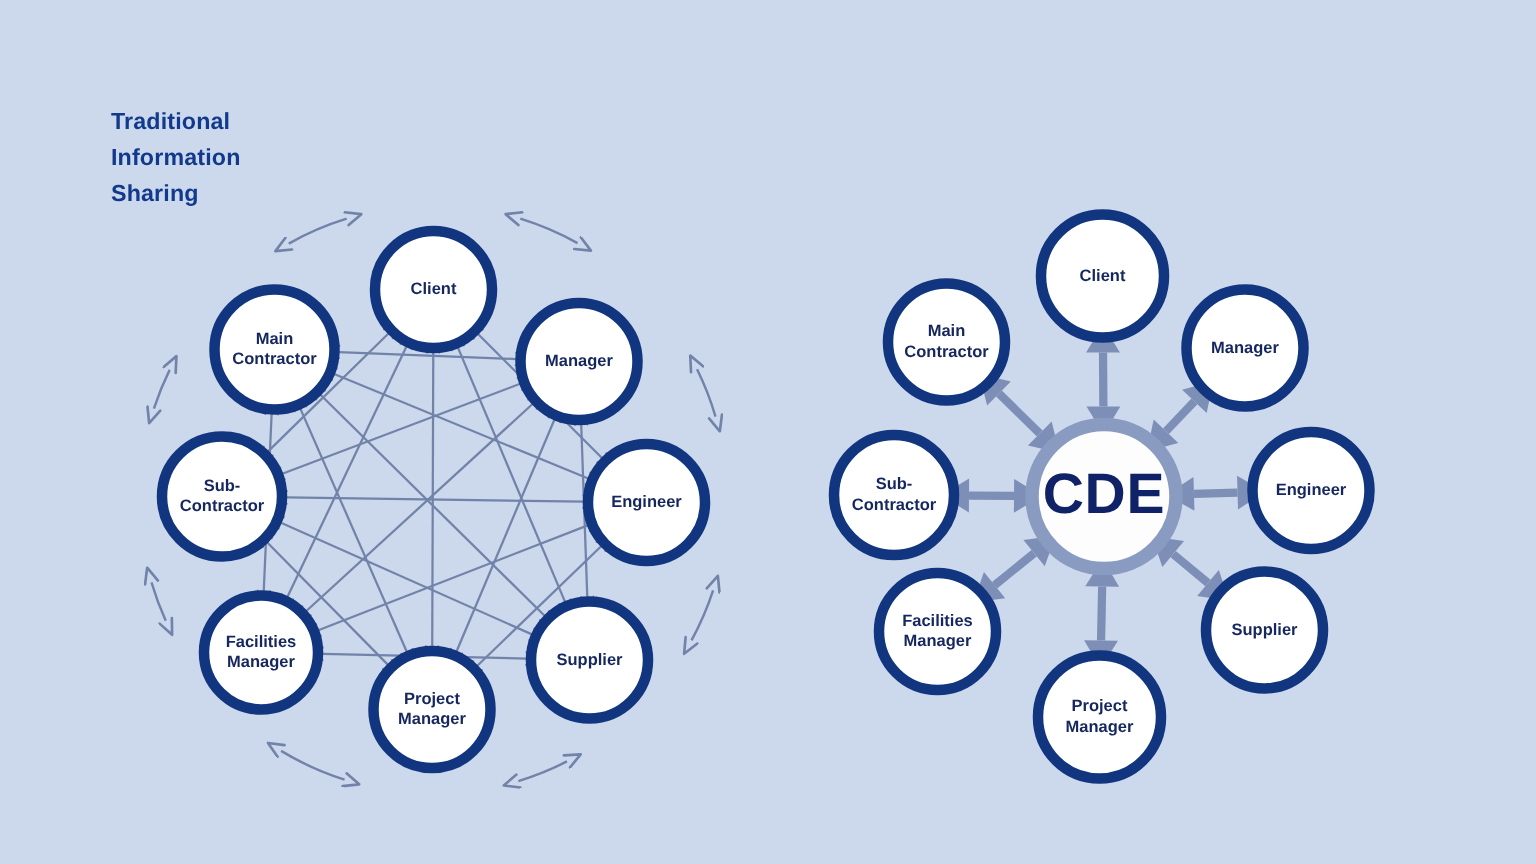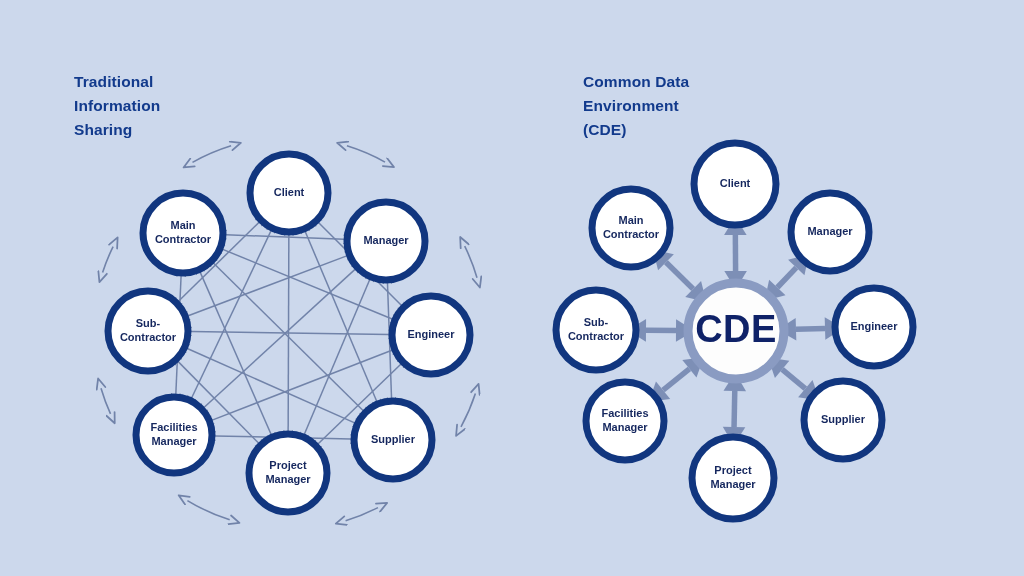"Common Data" div.panel-title { html: <div>Common Data Environment (CDE)</div> -> none }
